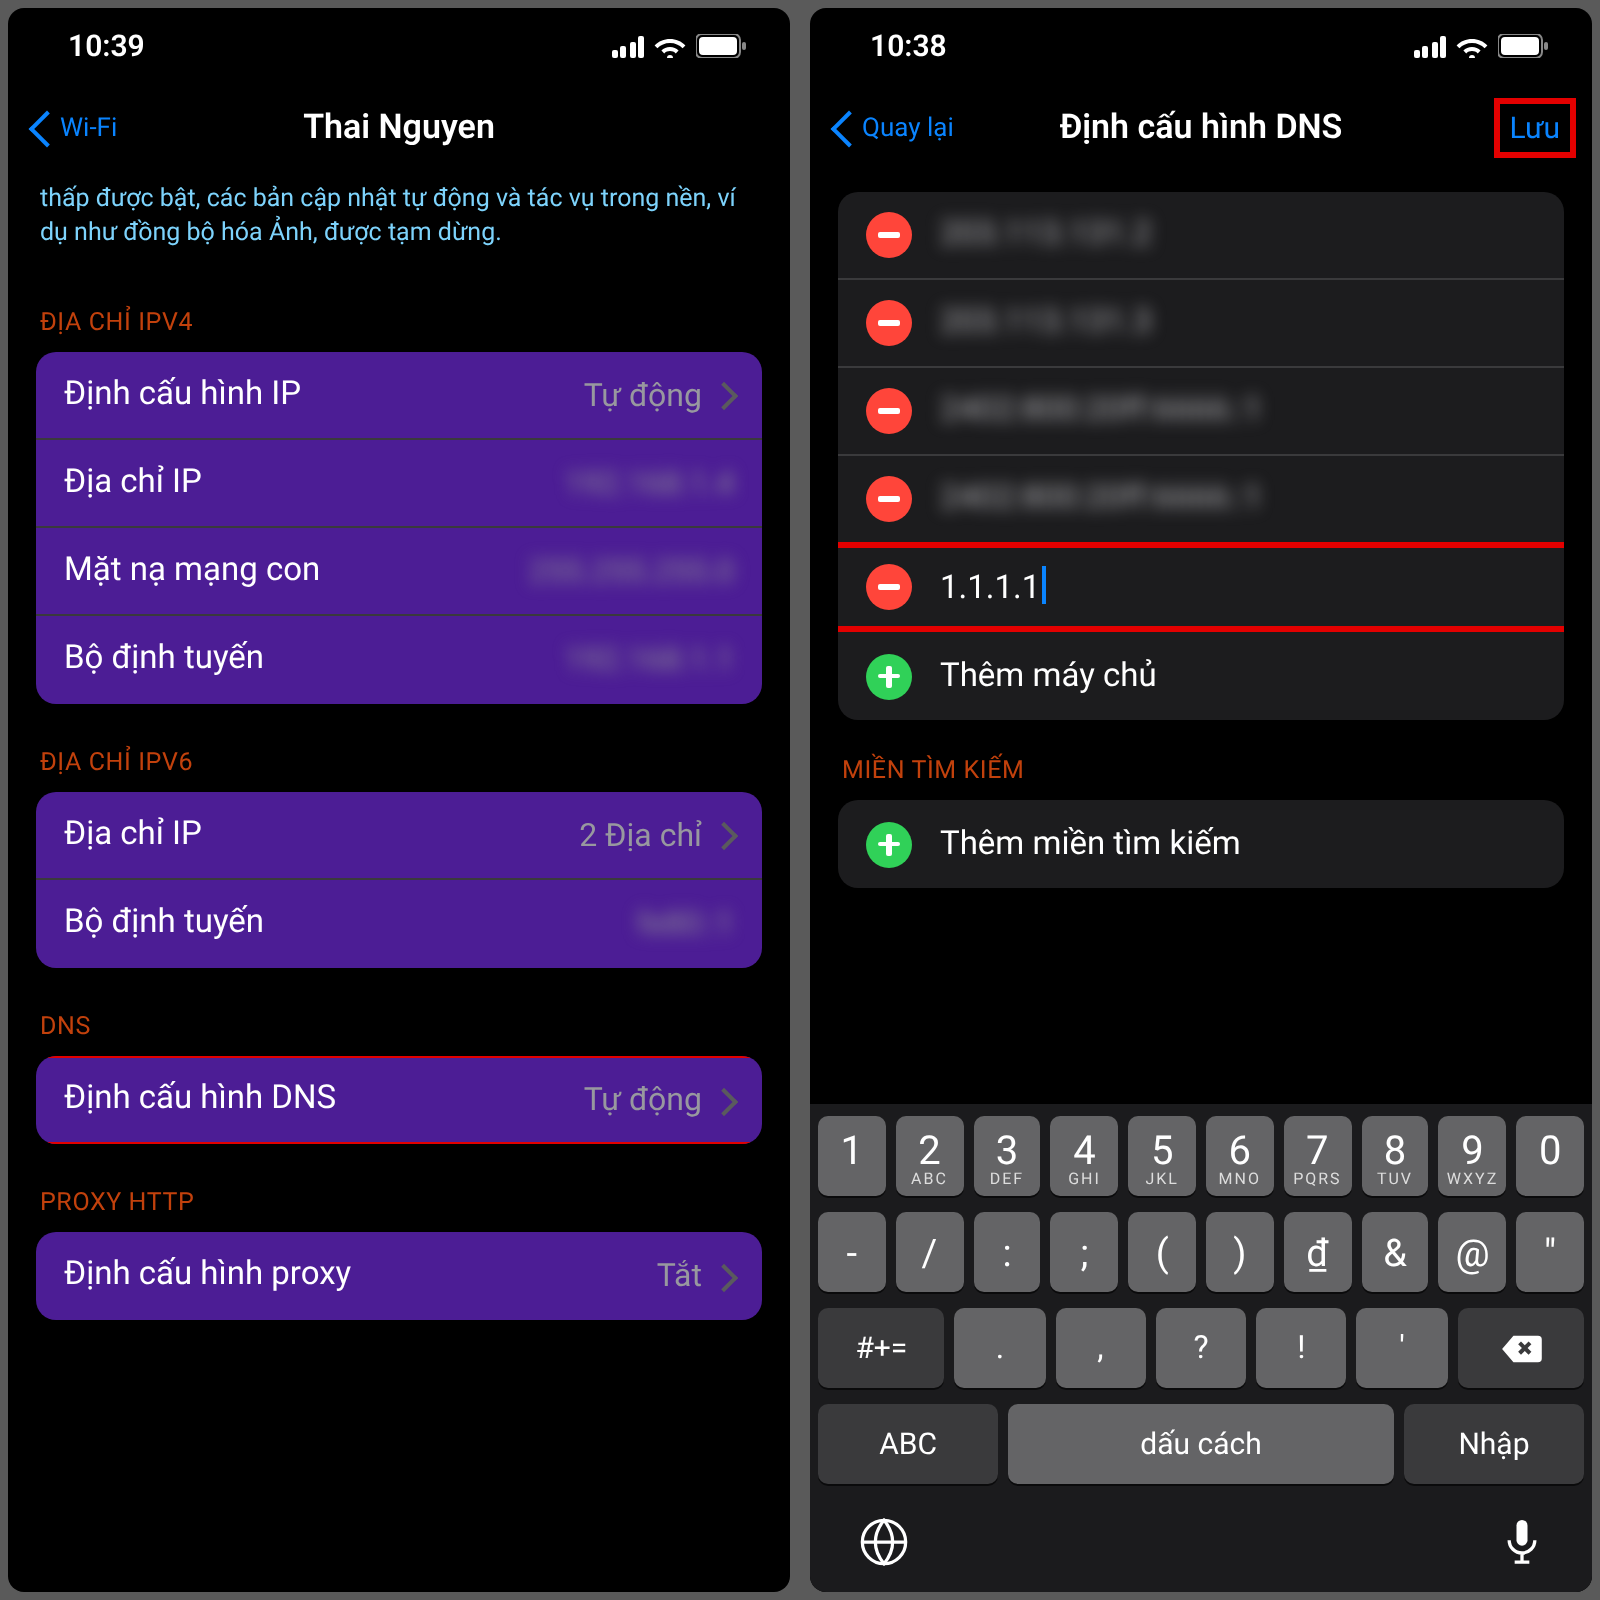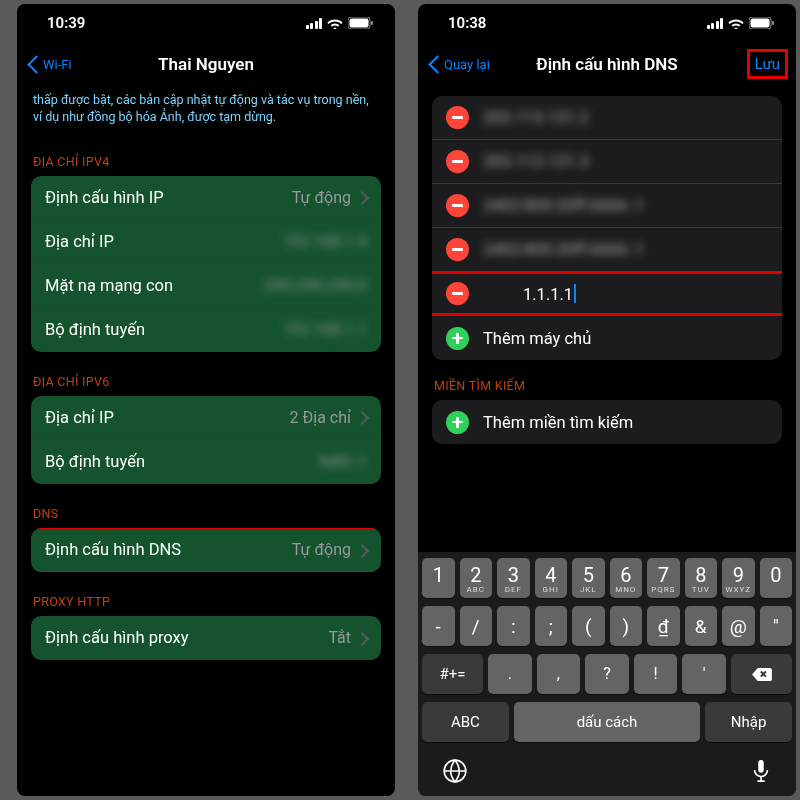"10:39" .phone { margin-left: 13px -> none }
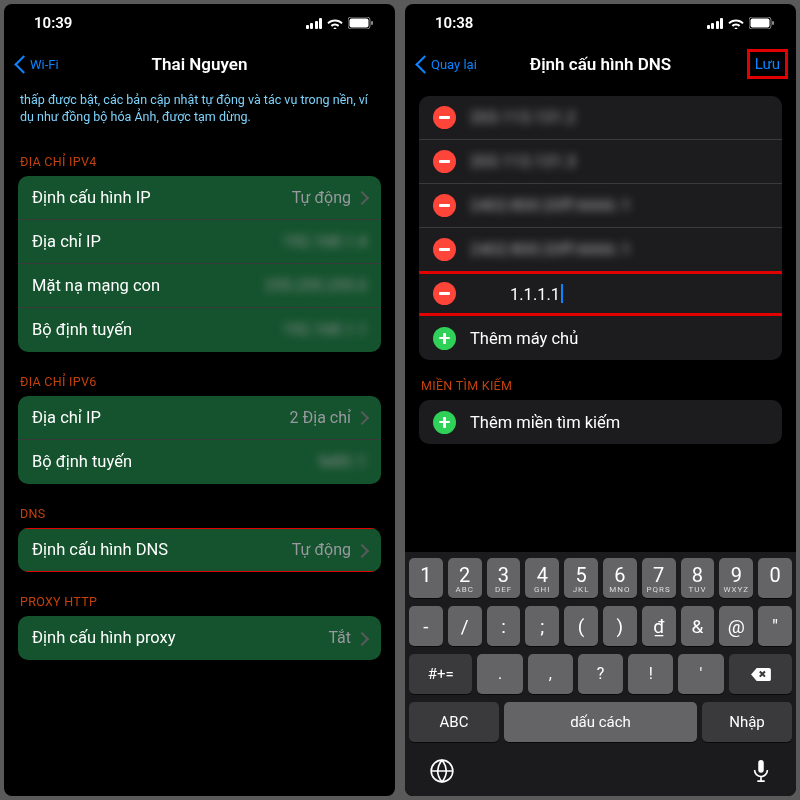"Định cấu hình IP" .group { background: #14532d -> #4c1d95 }
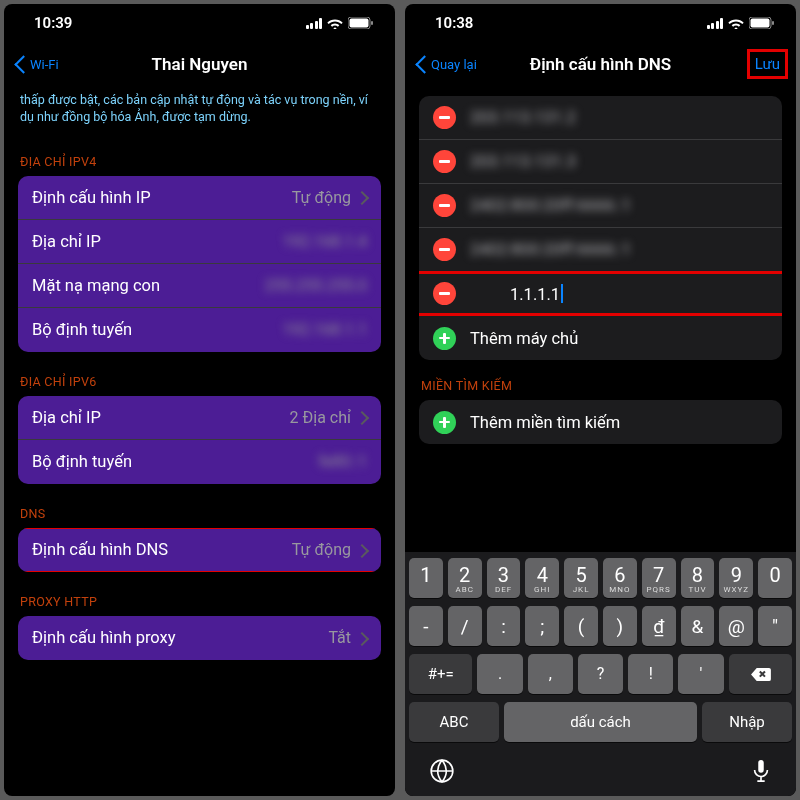"1.1.1.1" .highlight-entry { gap: 40px -> none }
